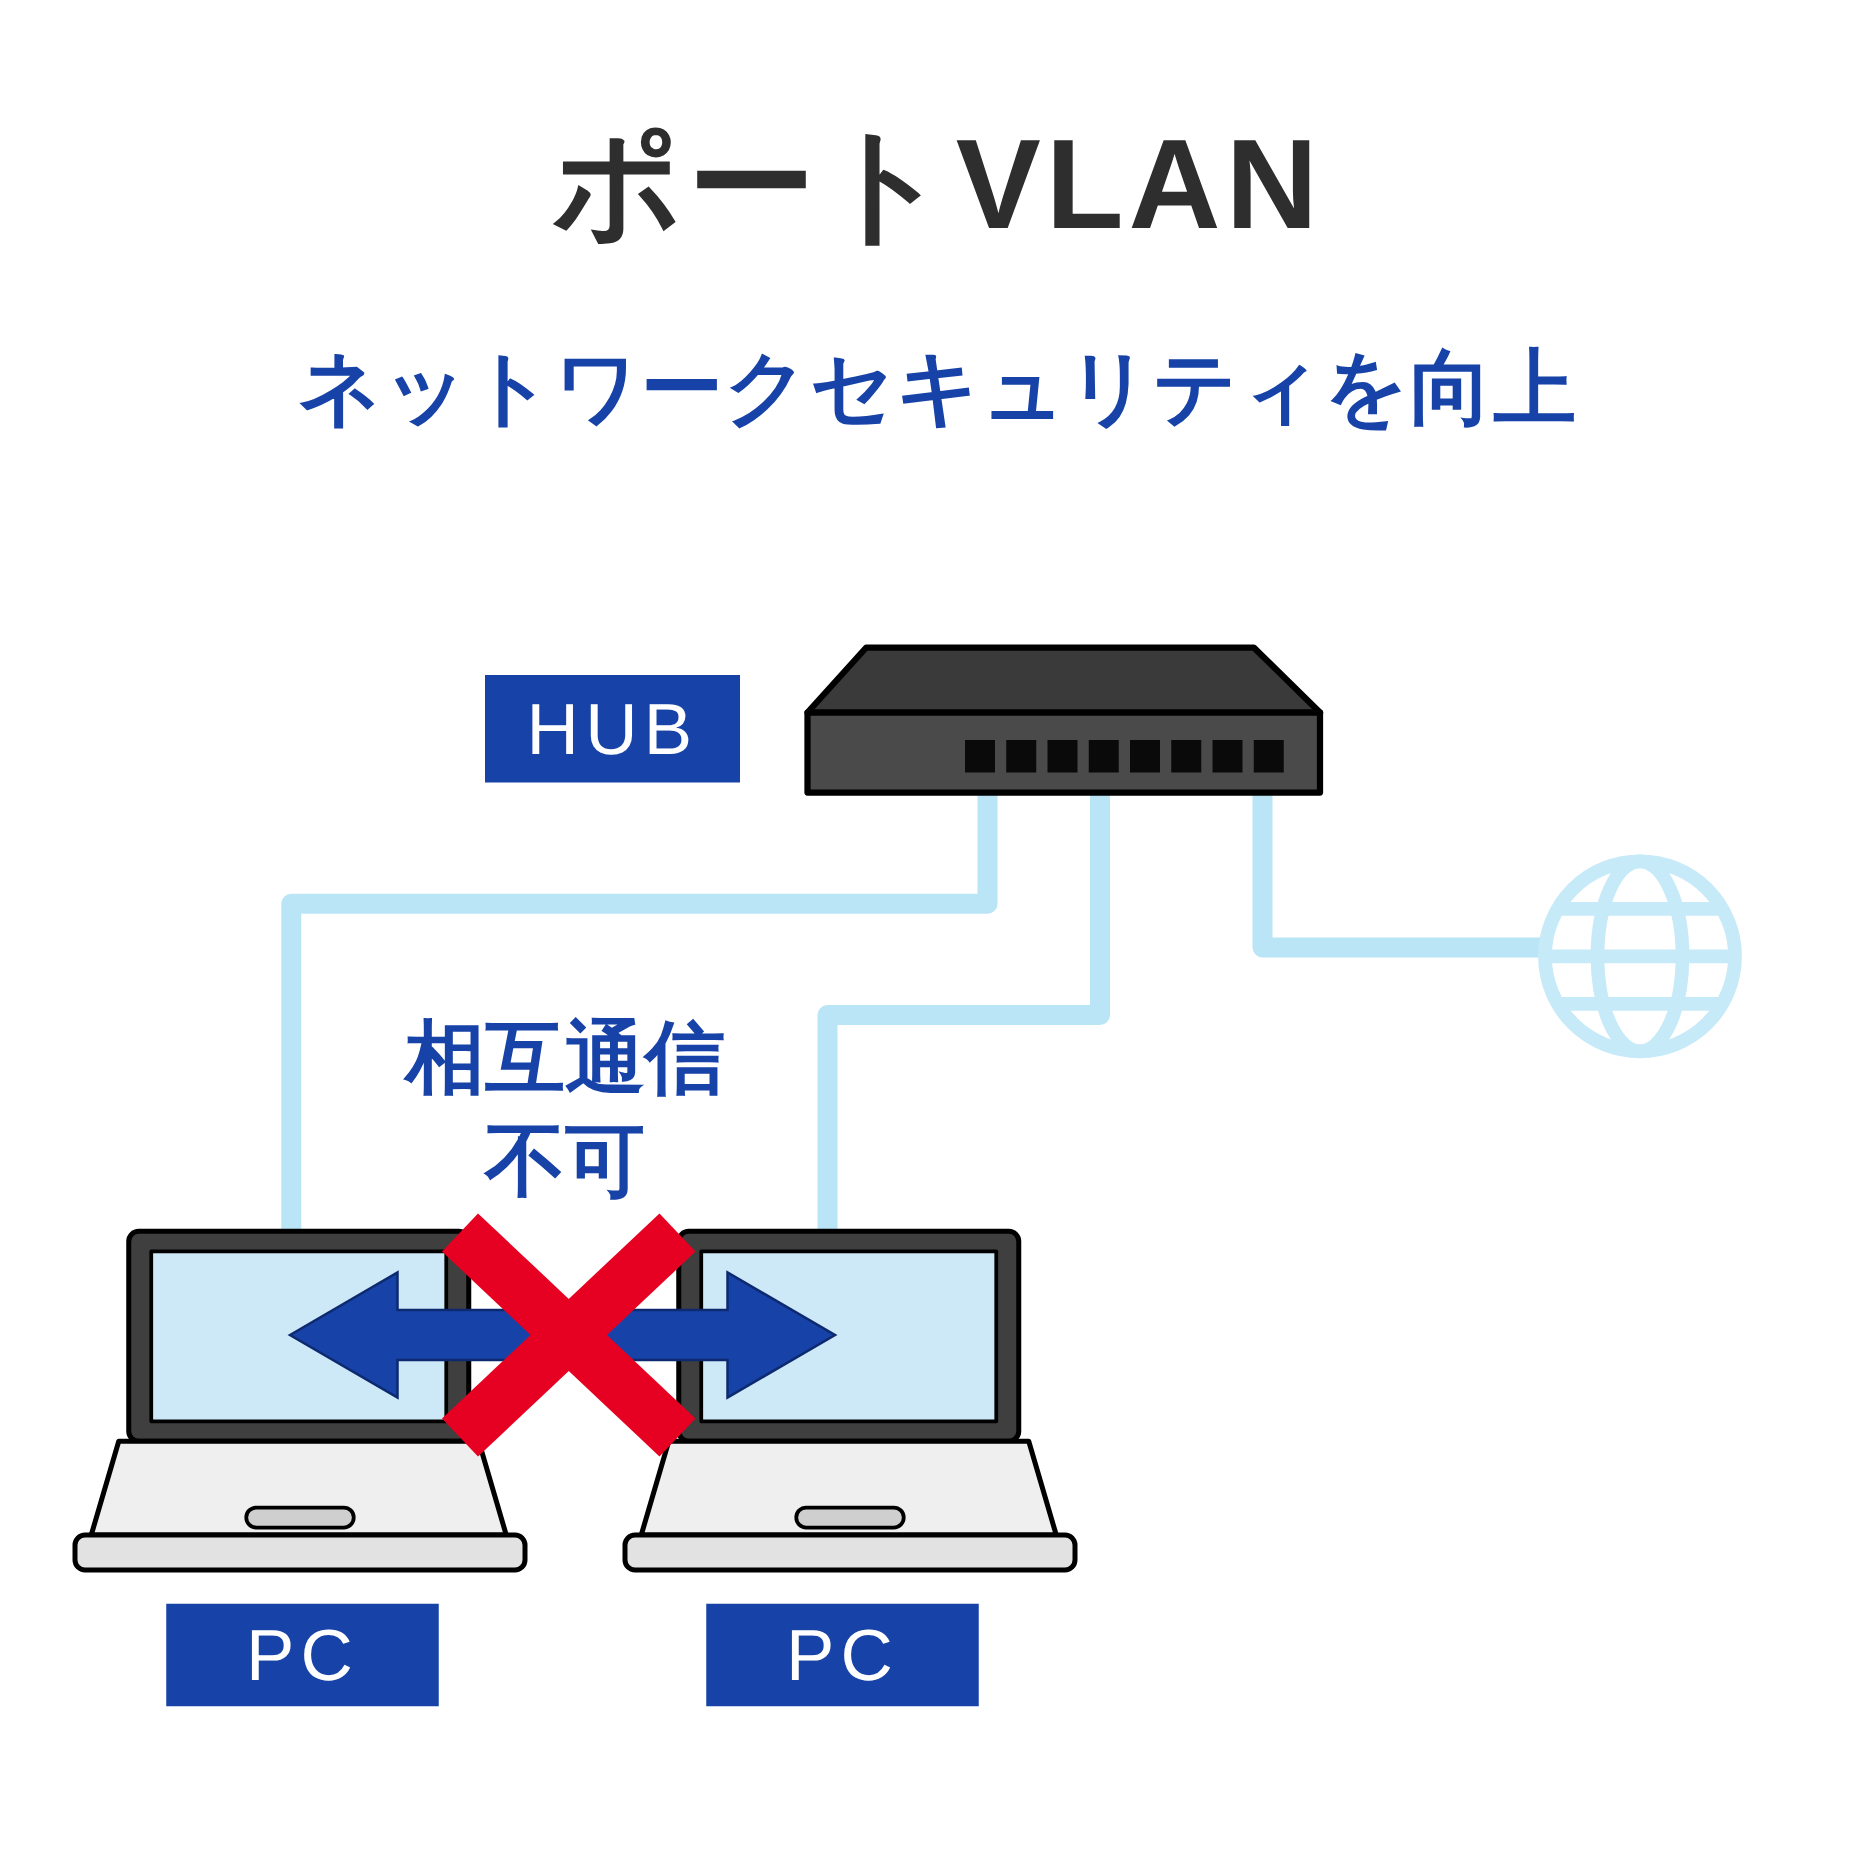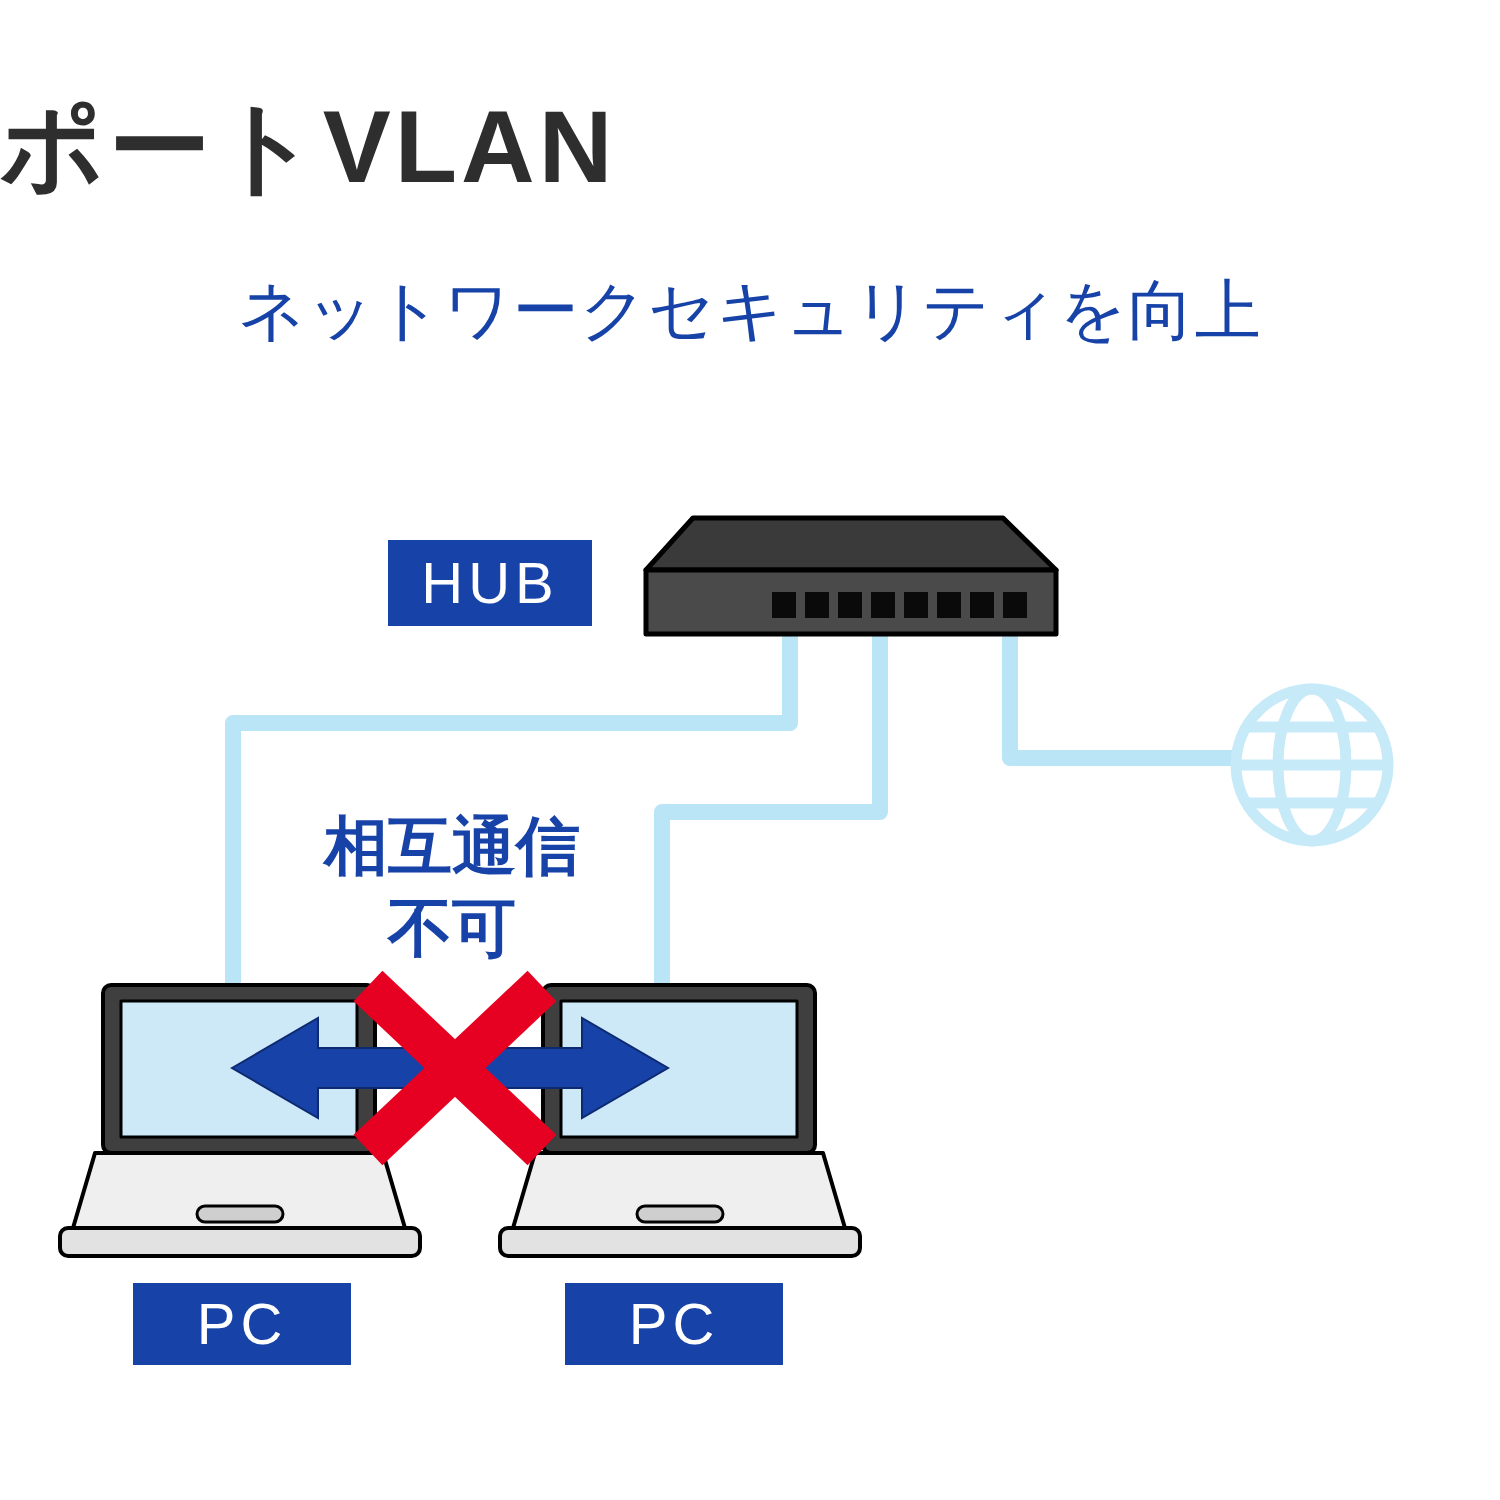"ポートVLAN" .title { text-align: none -> center }
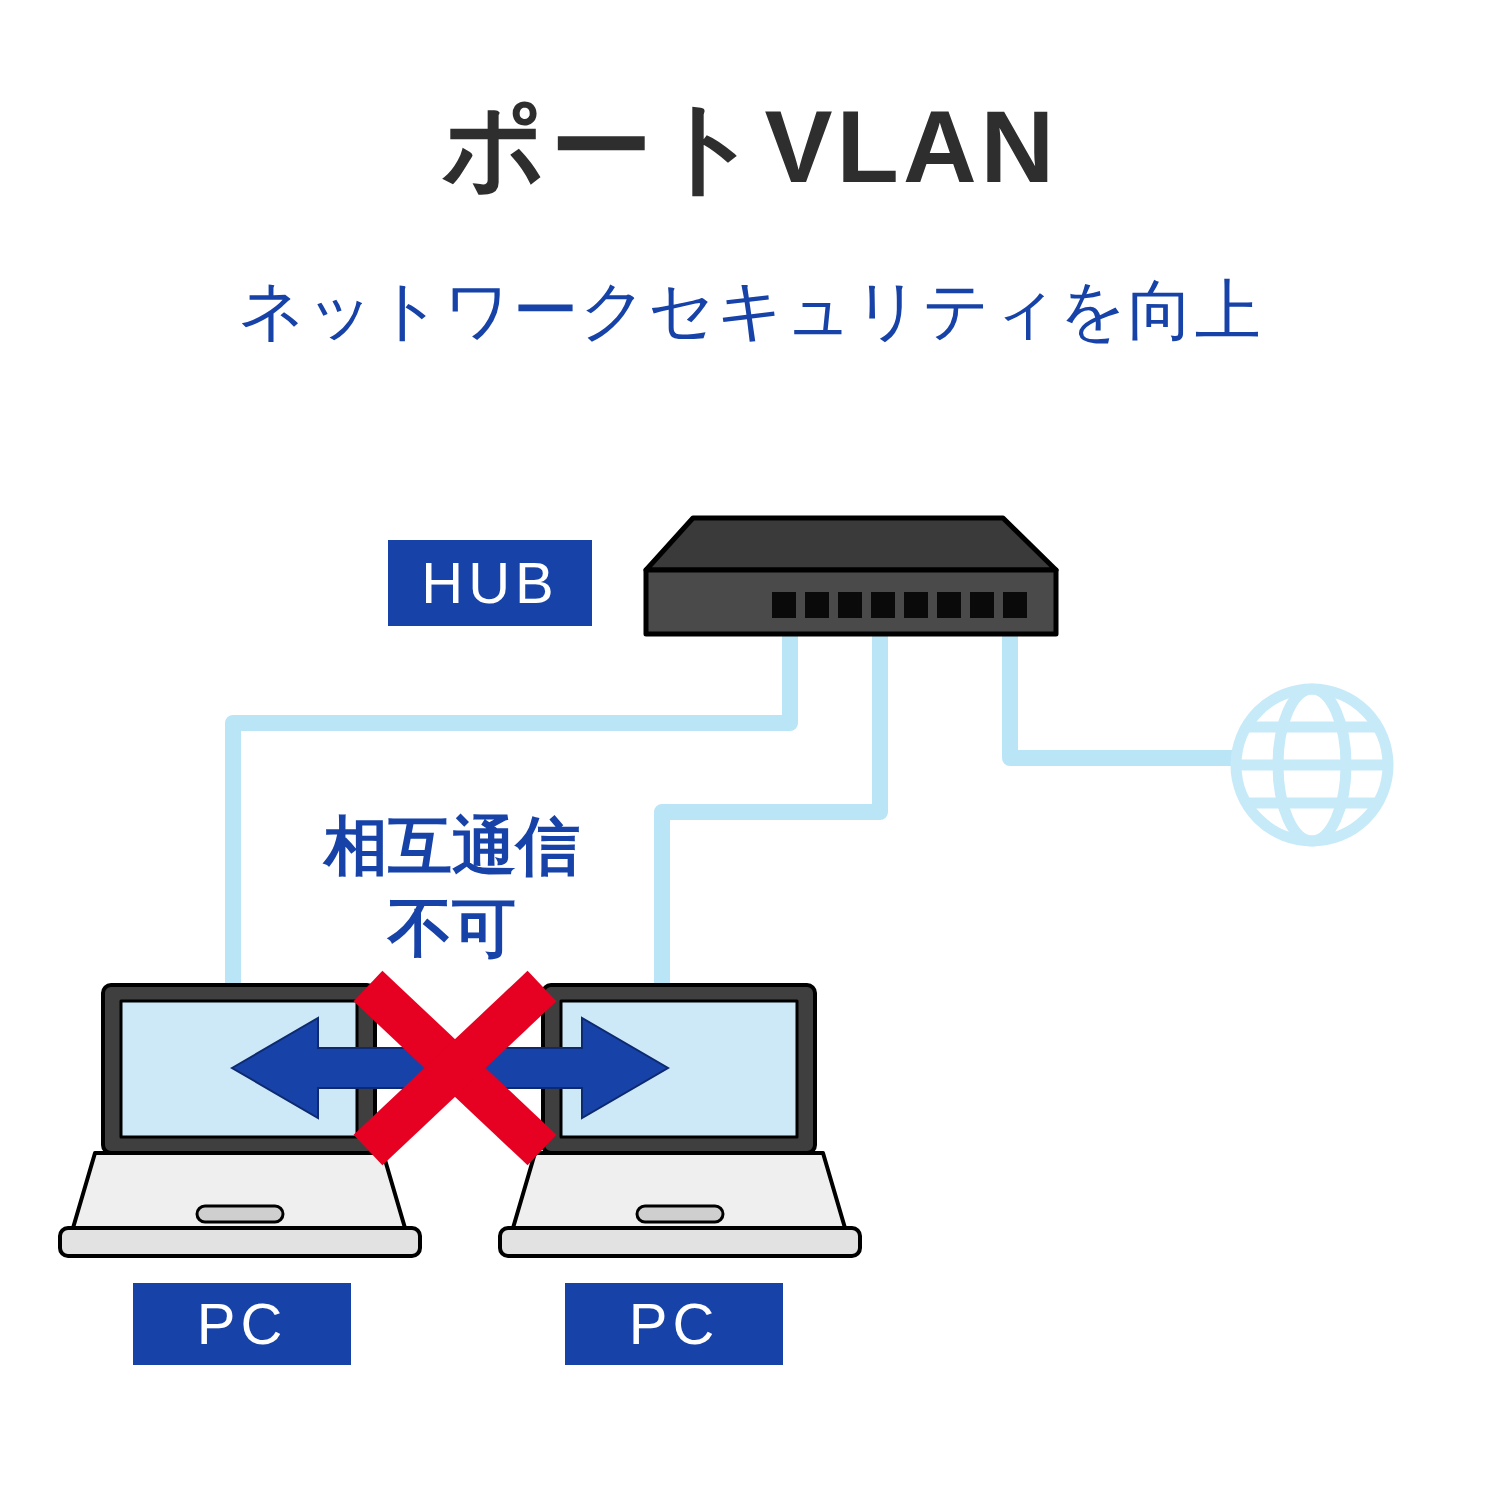"ネットワークセキュリティを向上" .subtitle { font-weight: normal -> bold }
